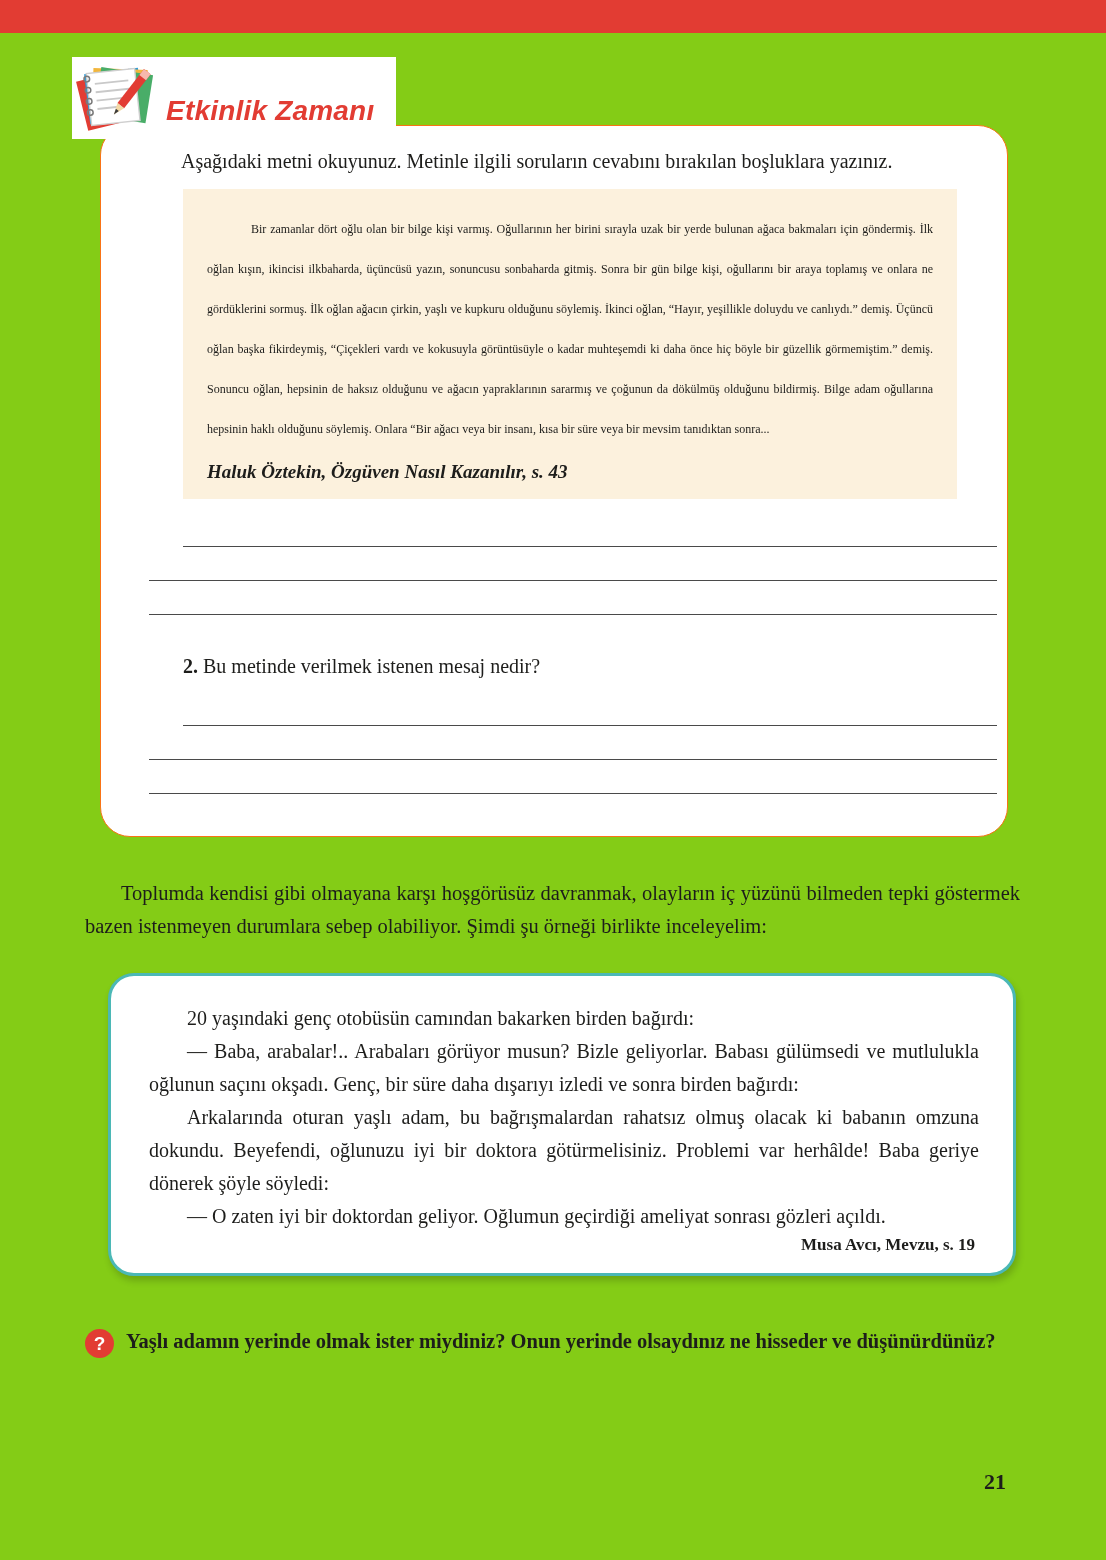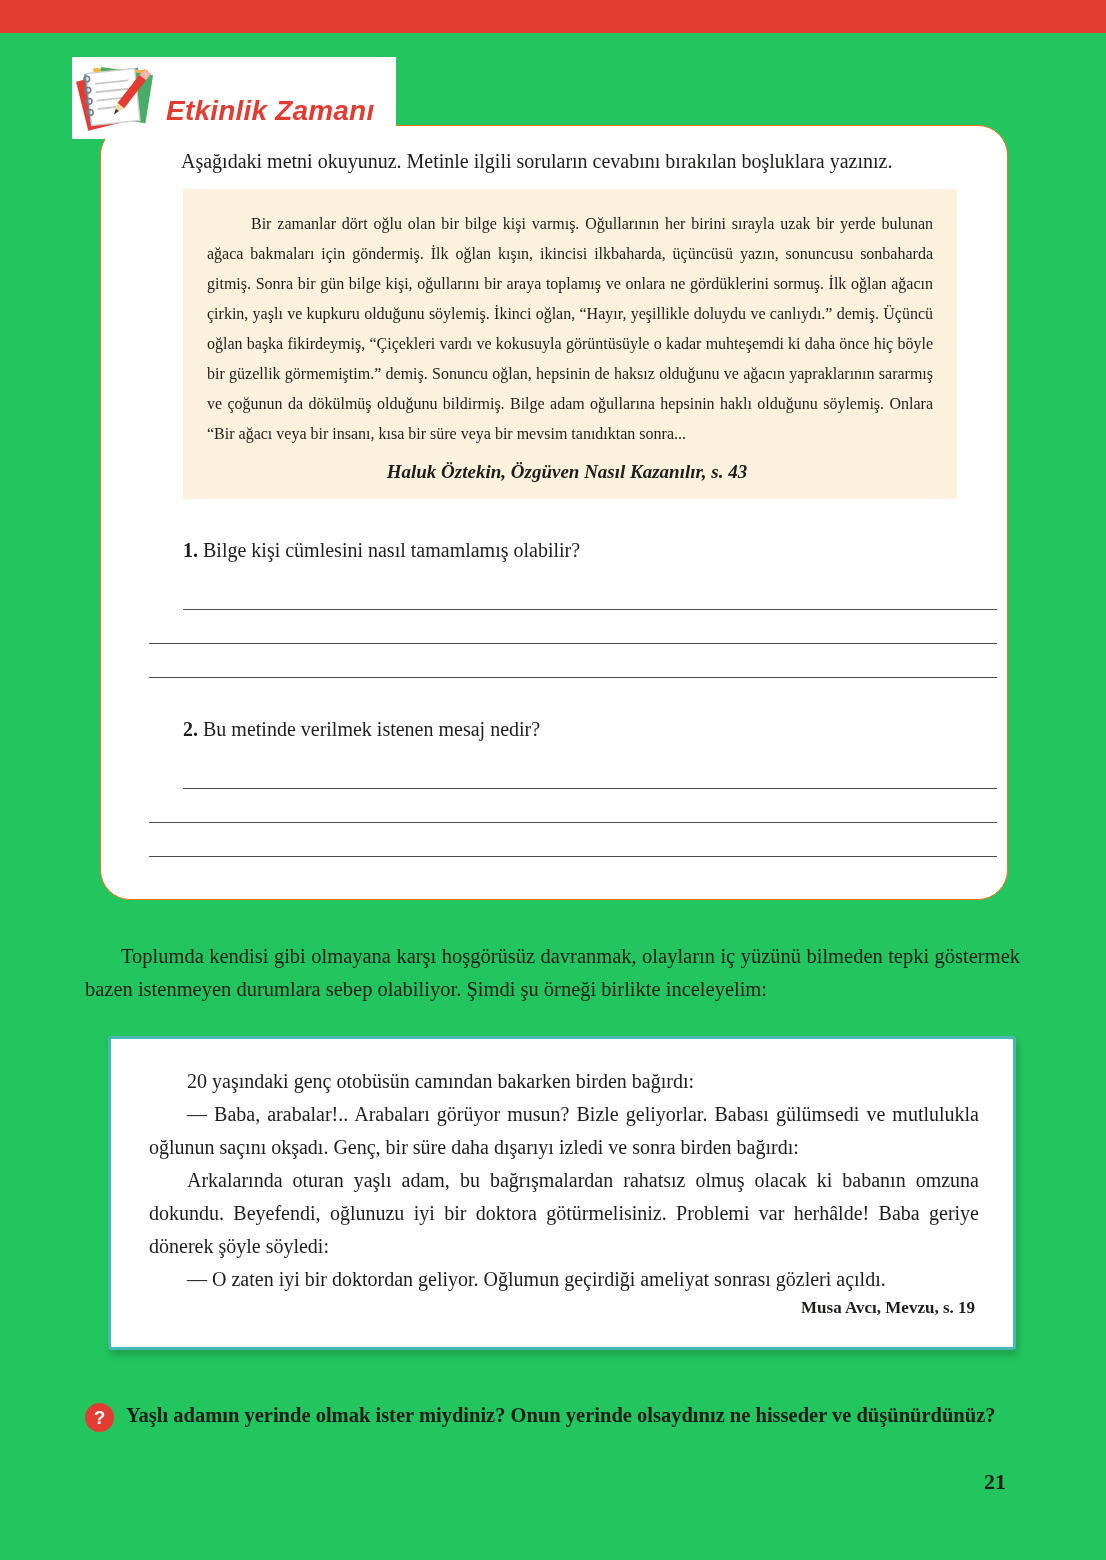"Etkinlik Zamanı" .page { background: #22c55e -> #84cc16 }
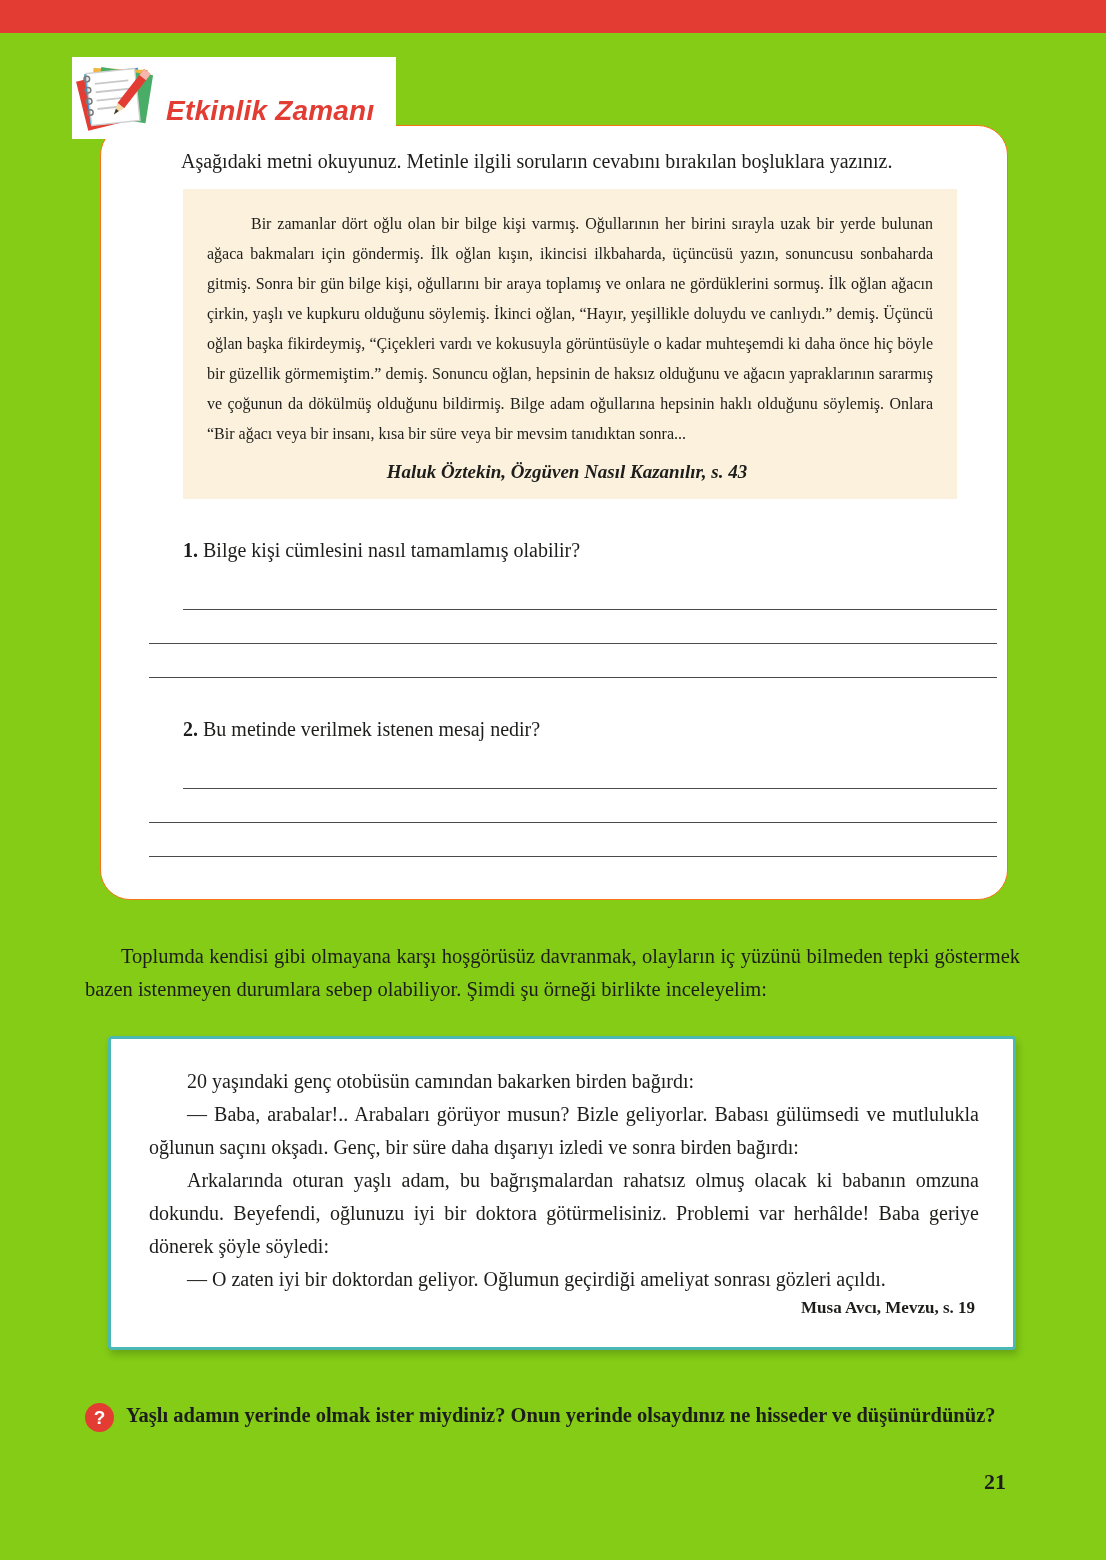"Bir zamanlar dört oğlu olan" .passage-text { font-size: 16px -> 12px; line-height: 30px -> 40px }
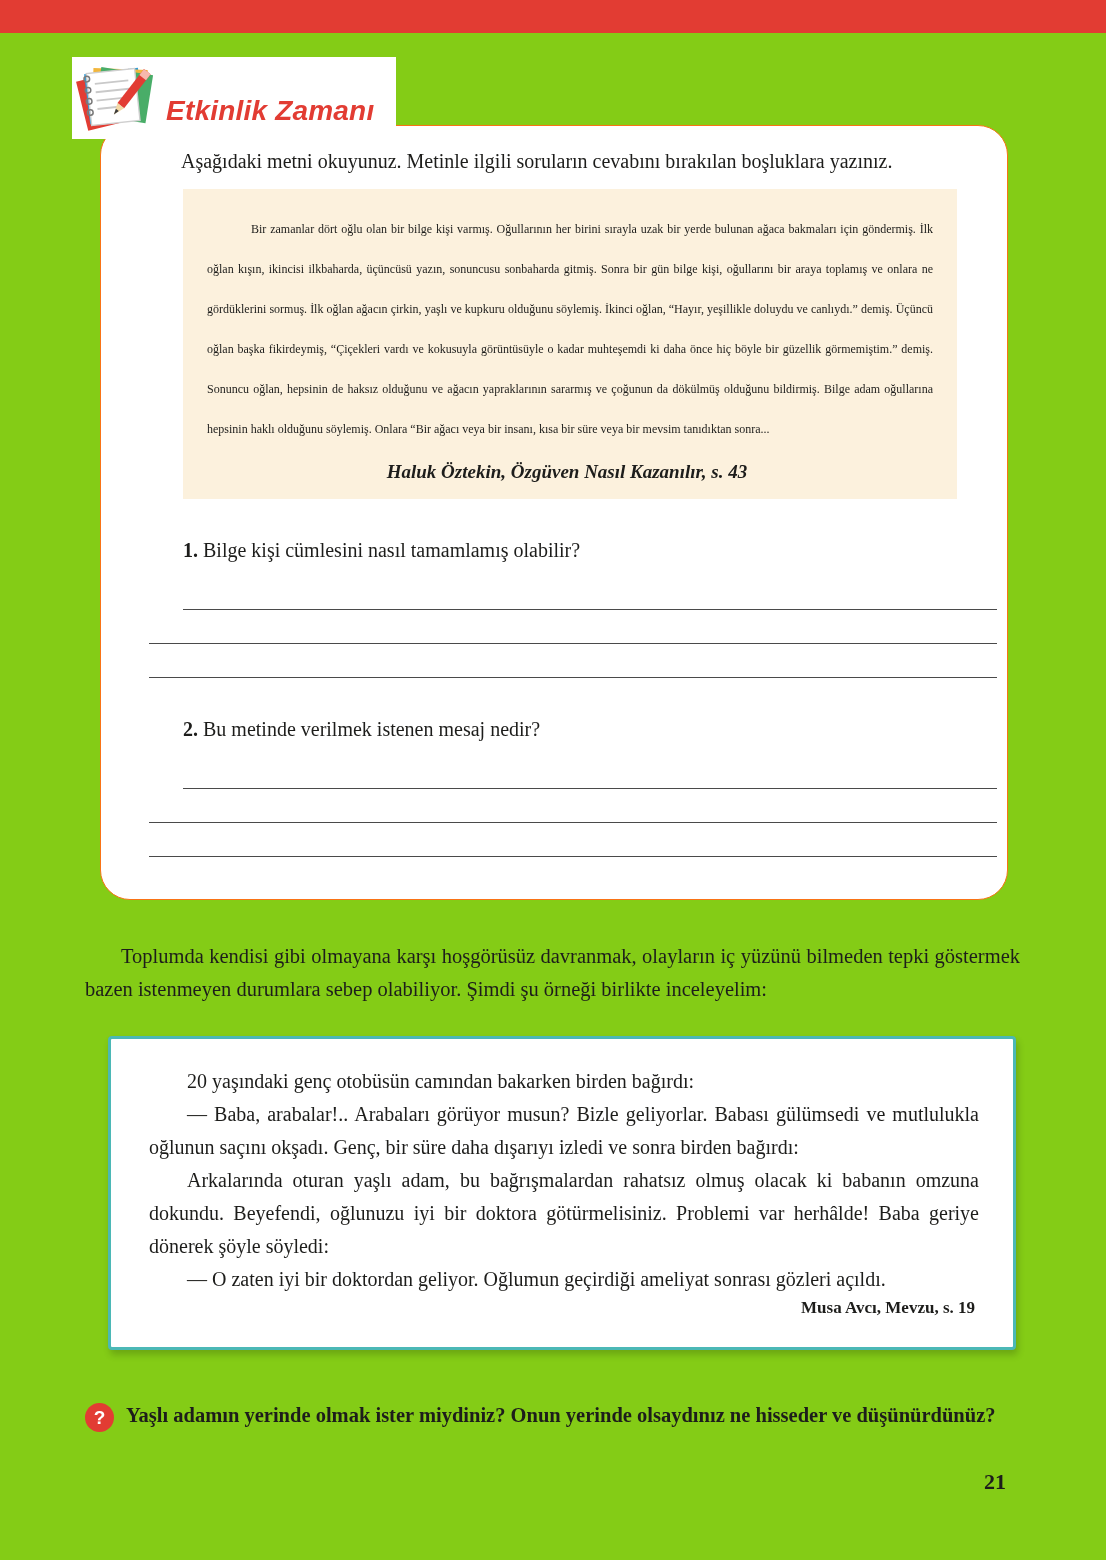"Haluk Öztekin, Özgüven Nasıl Kazanılır," .passage-source { text-align: center -> left }
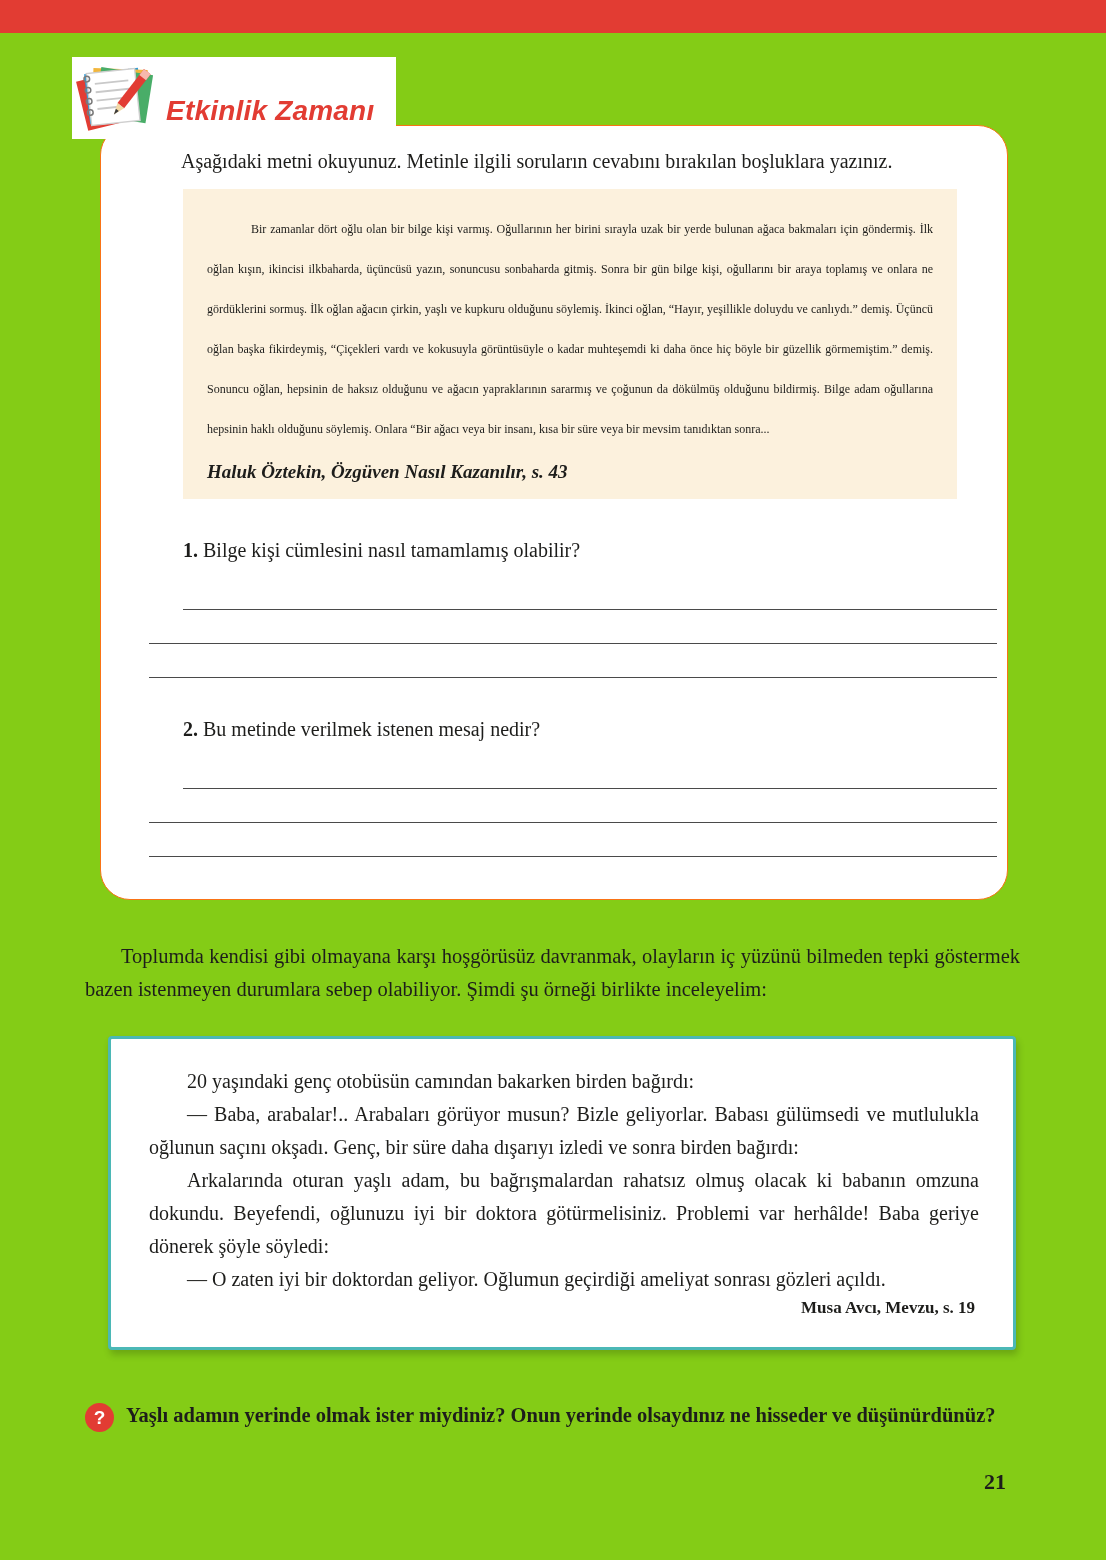"1. Bilge kişi cümlesini nasıl" p.question { html: <p><b>1.</b> <span>Bilge kişi cümlesini nasıl tamamlamış olabilir?</span></p> -> none }
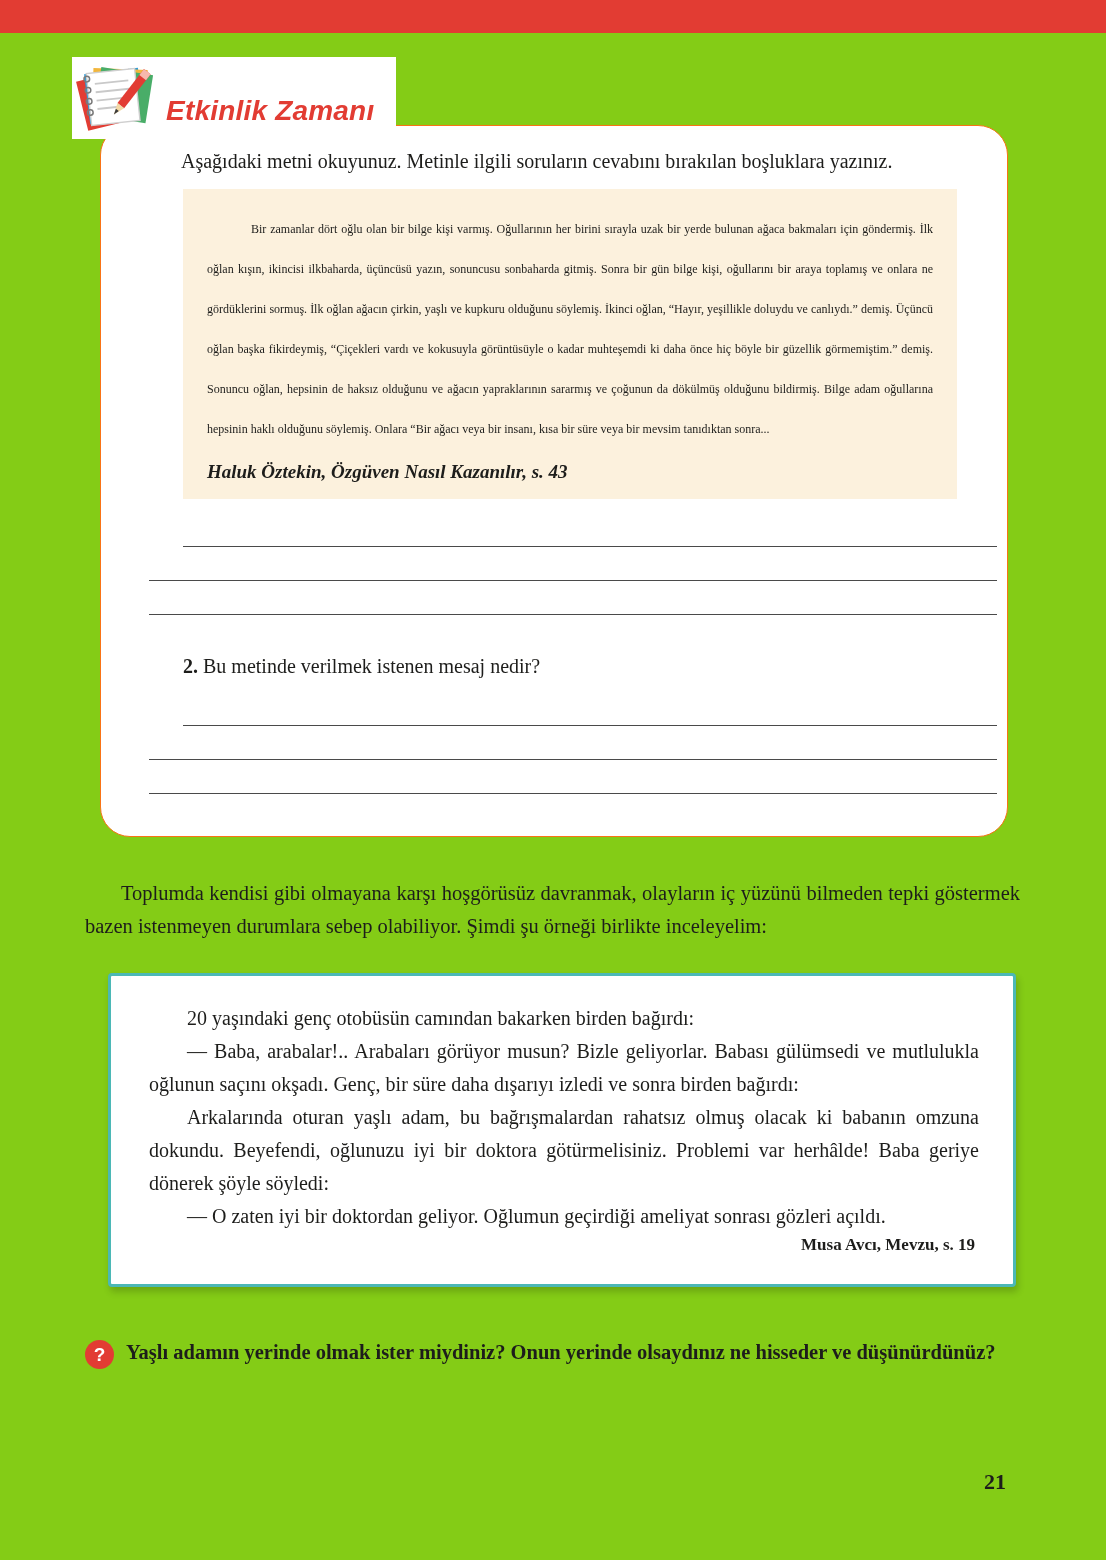"20 yaşındaki genç otobüsün camından" .story-box { border-radius: 4px -> 26px; padding: 26px 34px 29px 38px -> 26px 34px 18px 38px }
